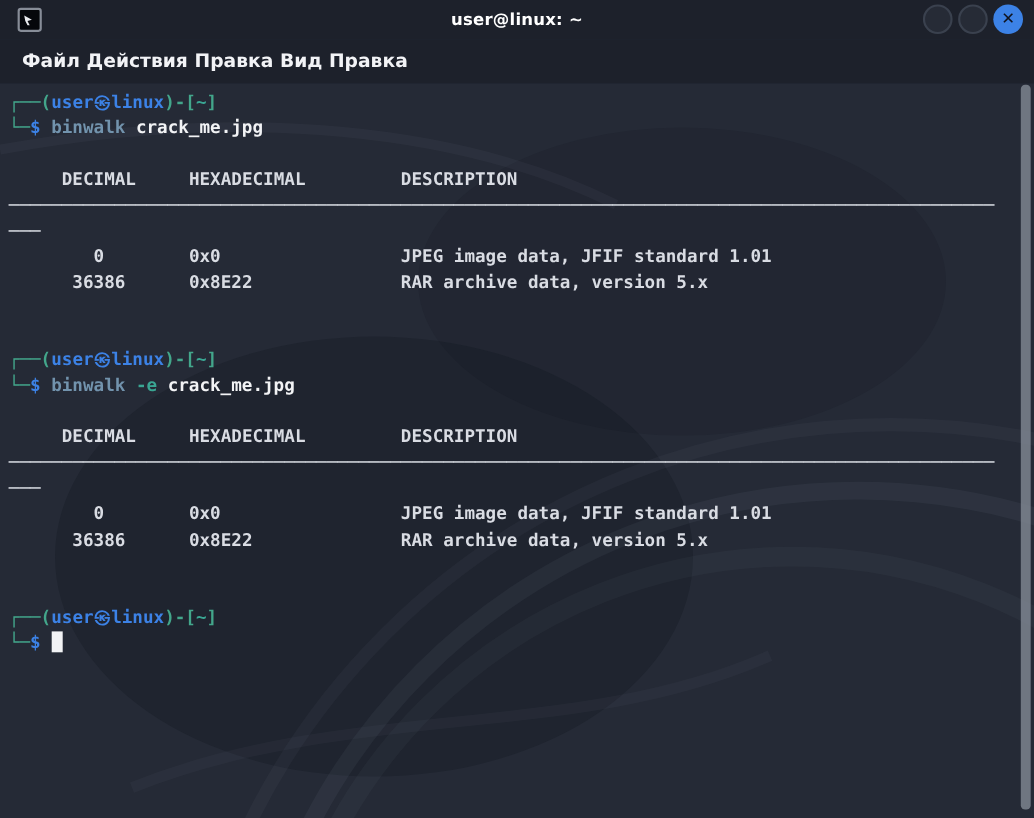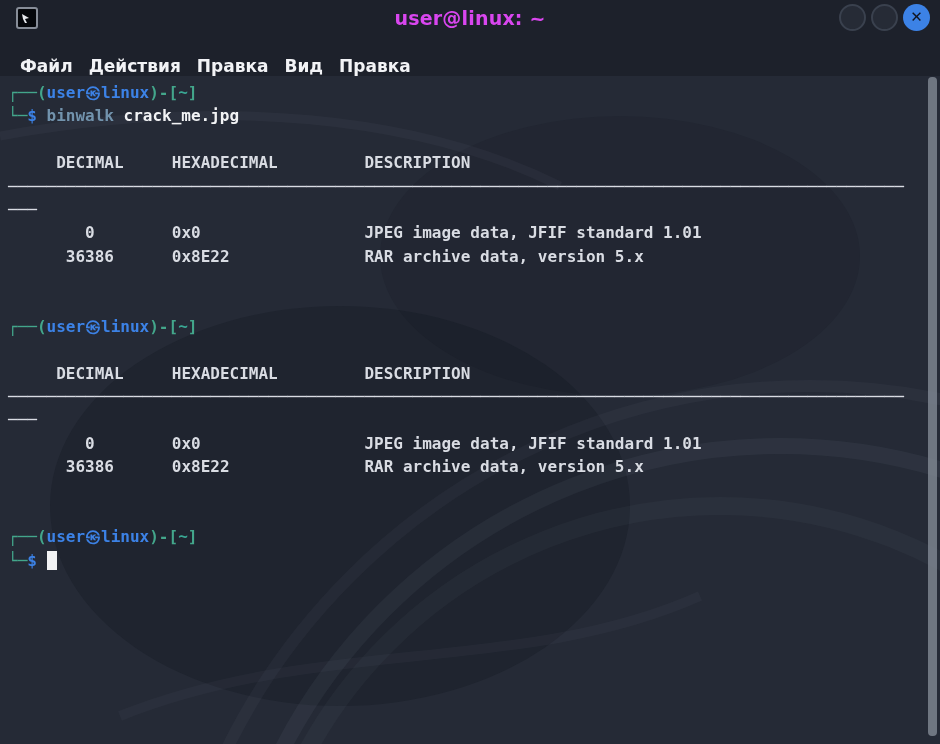"user@linux: ~" .win-title { color: #d946ef -> #ffffff; font-size: 19px -> 15px }
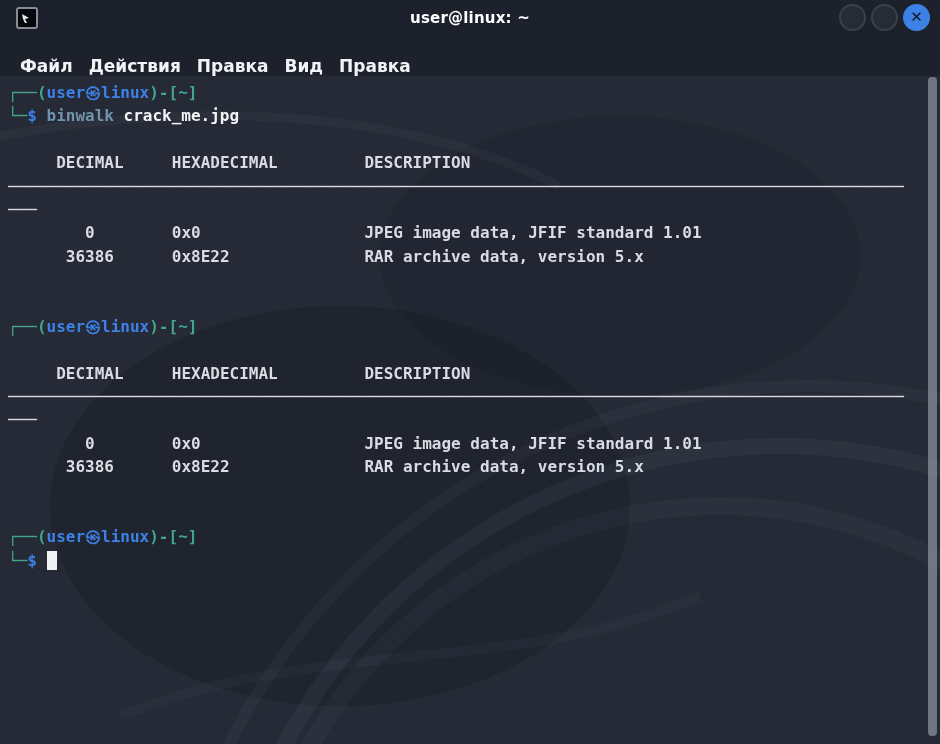"Файл" .menubar { align-items: flex-end -> center; gap: 16px -> 6px }
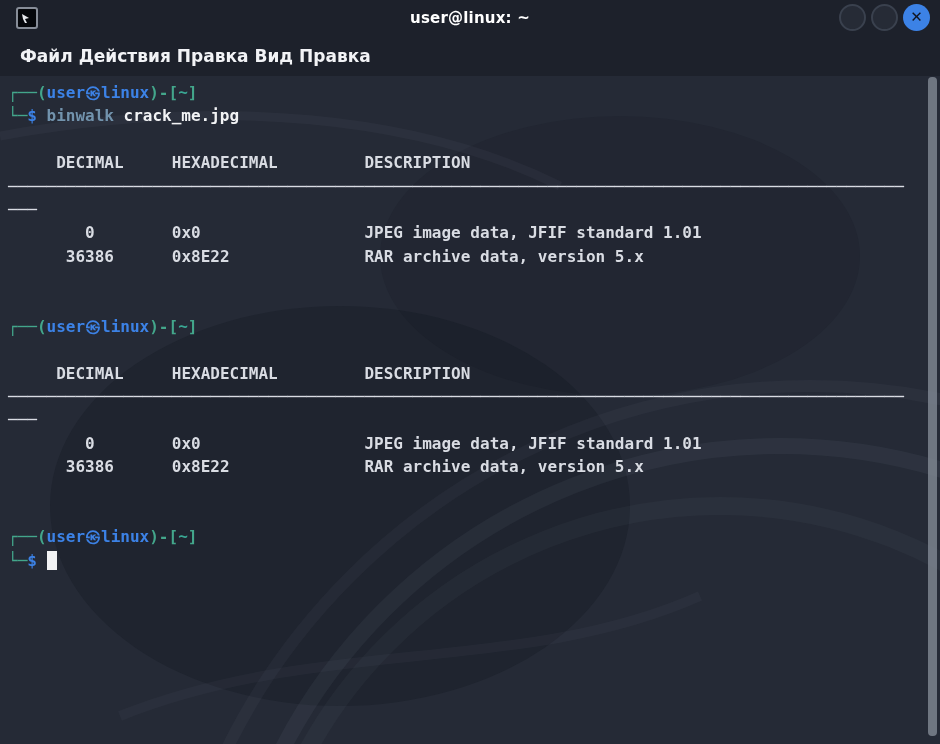"└─$ binwalk -e crack_me.jpg" div.line { html: none -> <div><span>└─</span><span>$</span><span>binwalk</span><span>-e</span><span>crack_me.jpg</span></div> }
